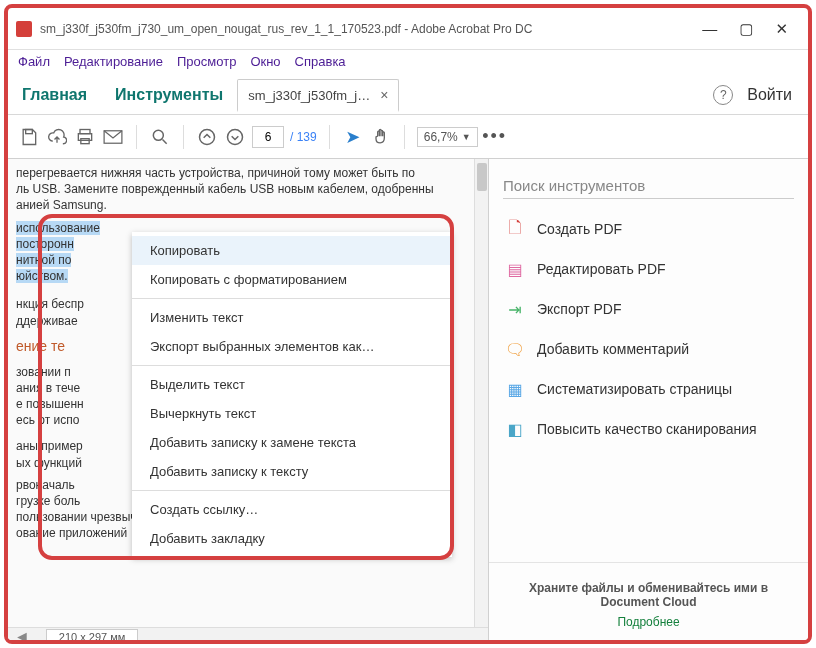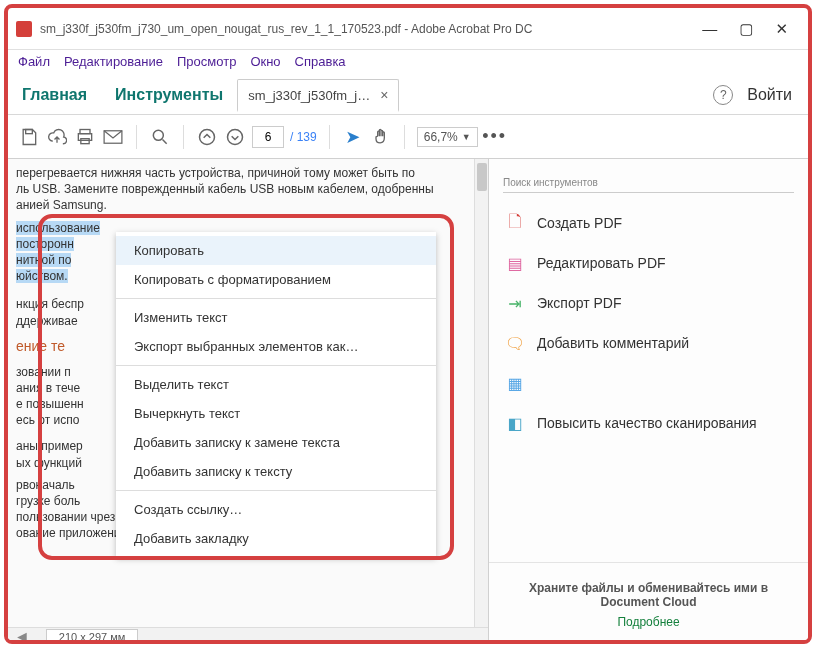"Поиск инструментов" .search { font-size: 10px -> 15px }
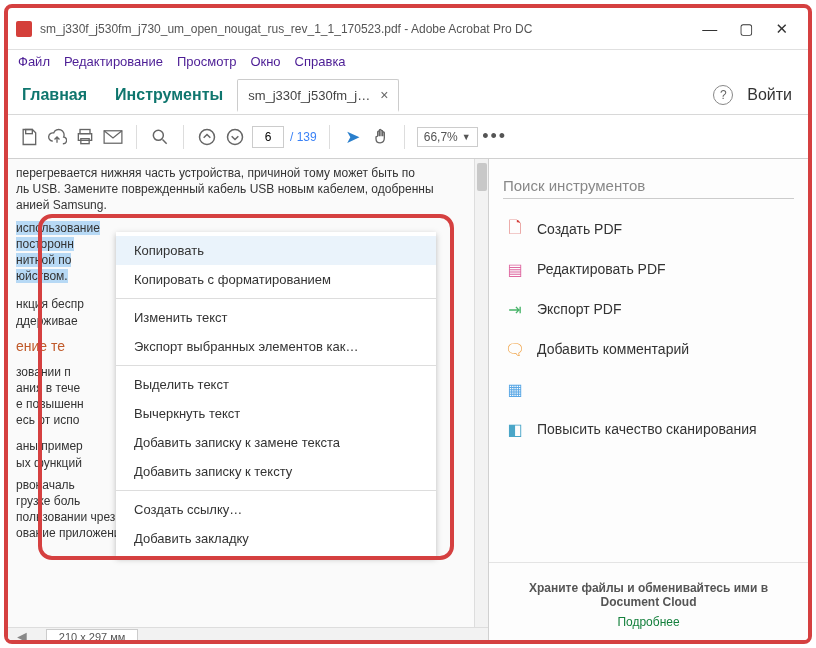"Копировать" .context-menu { left: 108px -> 124px }
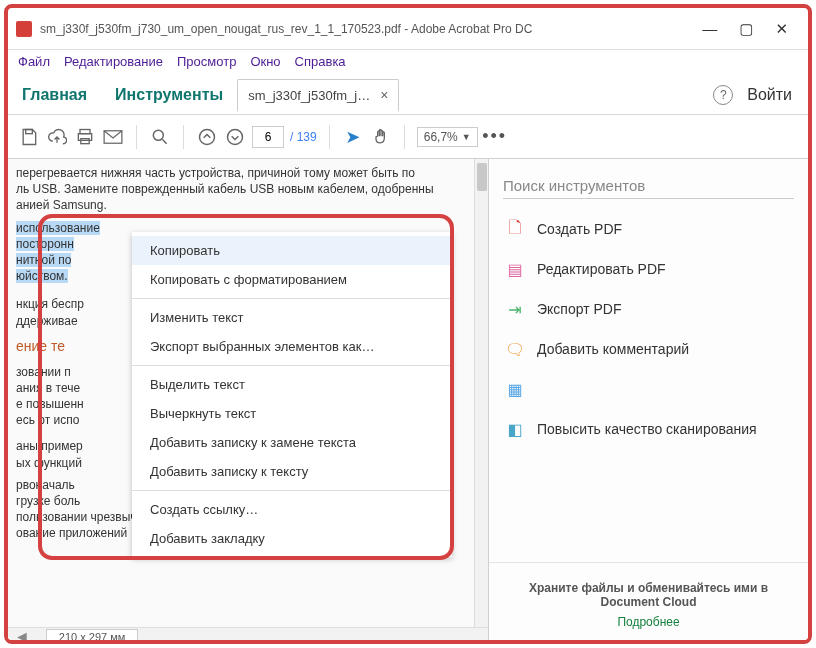"Систематизировать страницы" span { html: none -> <span>Систематизировать страницы</span> }
